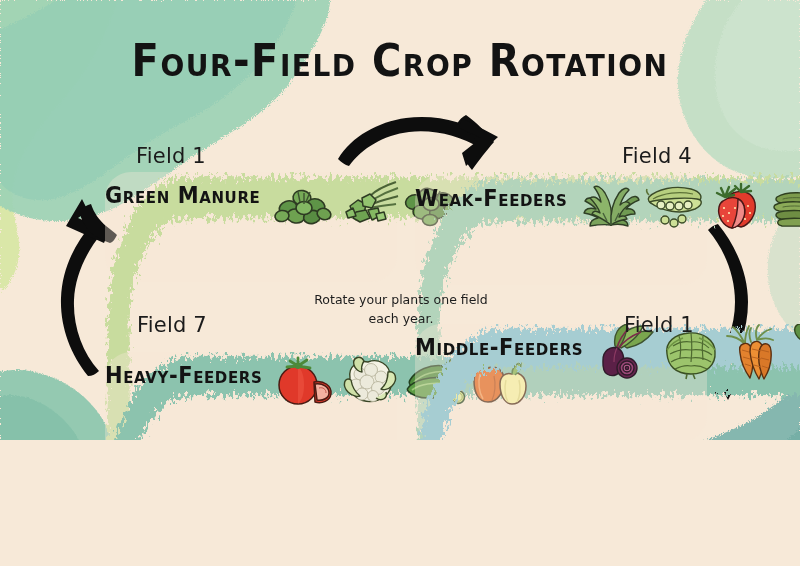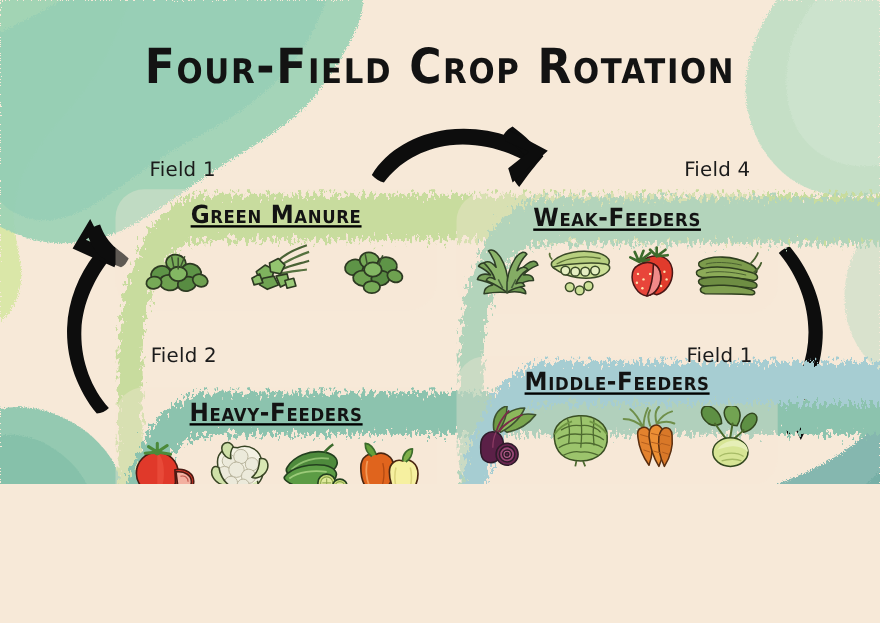"Field 1" .field-label { font-size: 18px -> 21px }
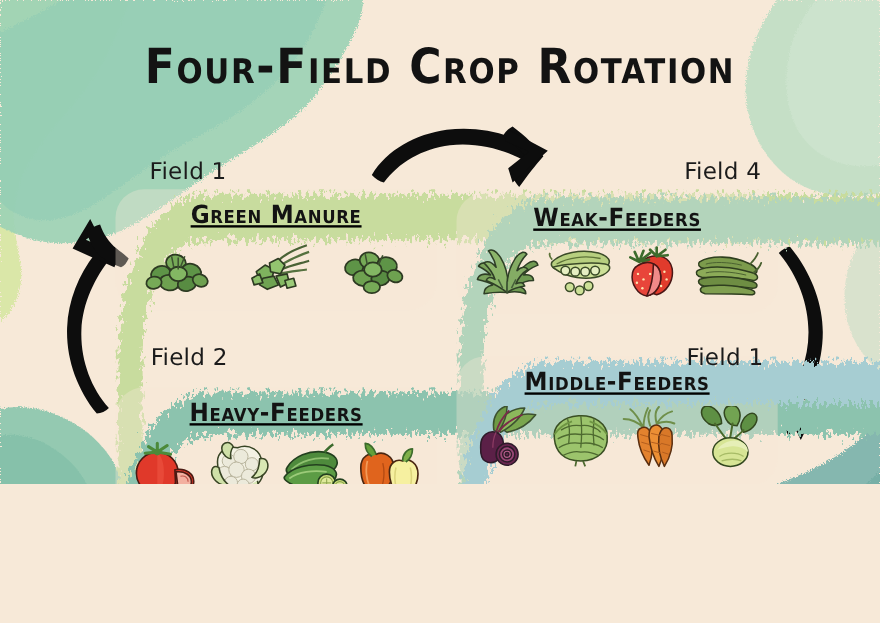"Green Manure" .field-box .inner { align-items: center -> flex-start; flex-direction: column -> row; text-decoration: underline -> none }
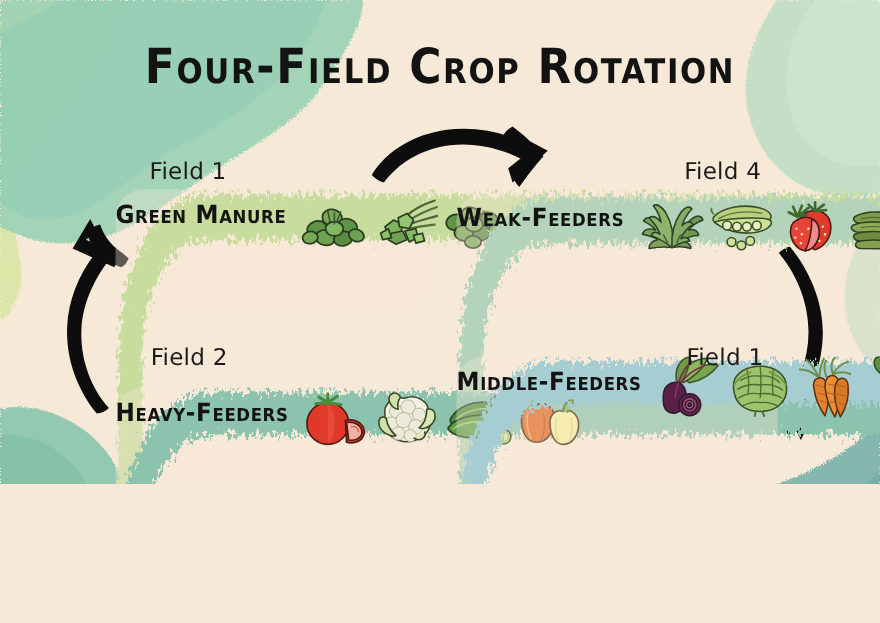"Rotate your plants one field" div.center-note { html: none -> <div> <div>Rotate your plants one field</div> <div>each year.</div> </div> }
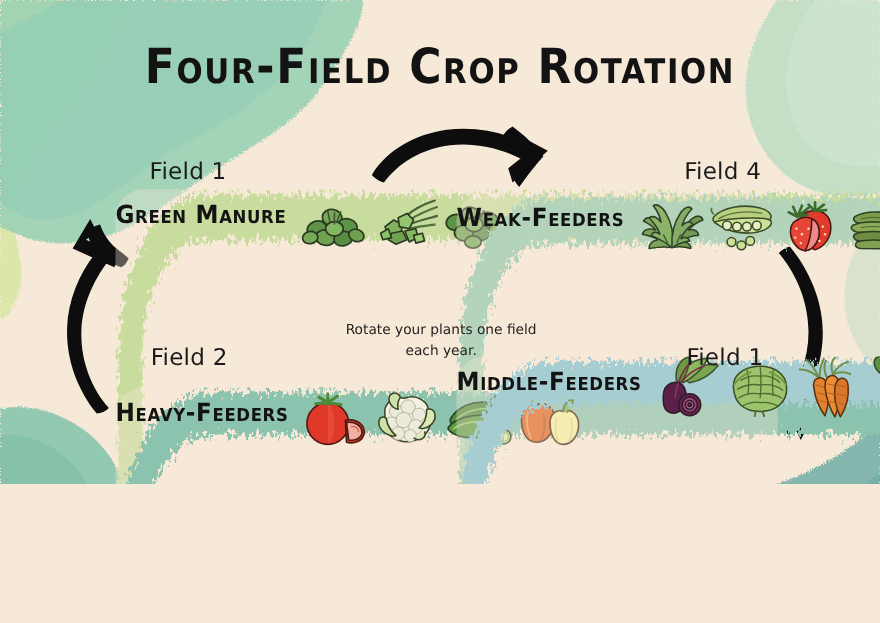"Field 2" div.field-label { text: 2 -> 7 }
